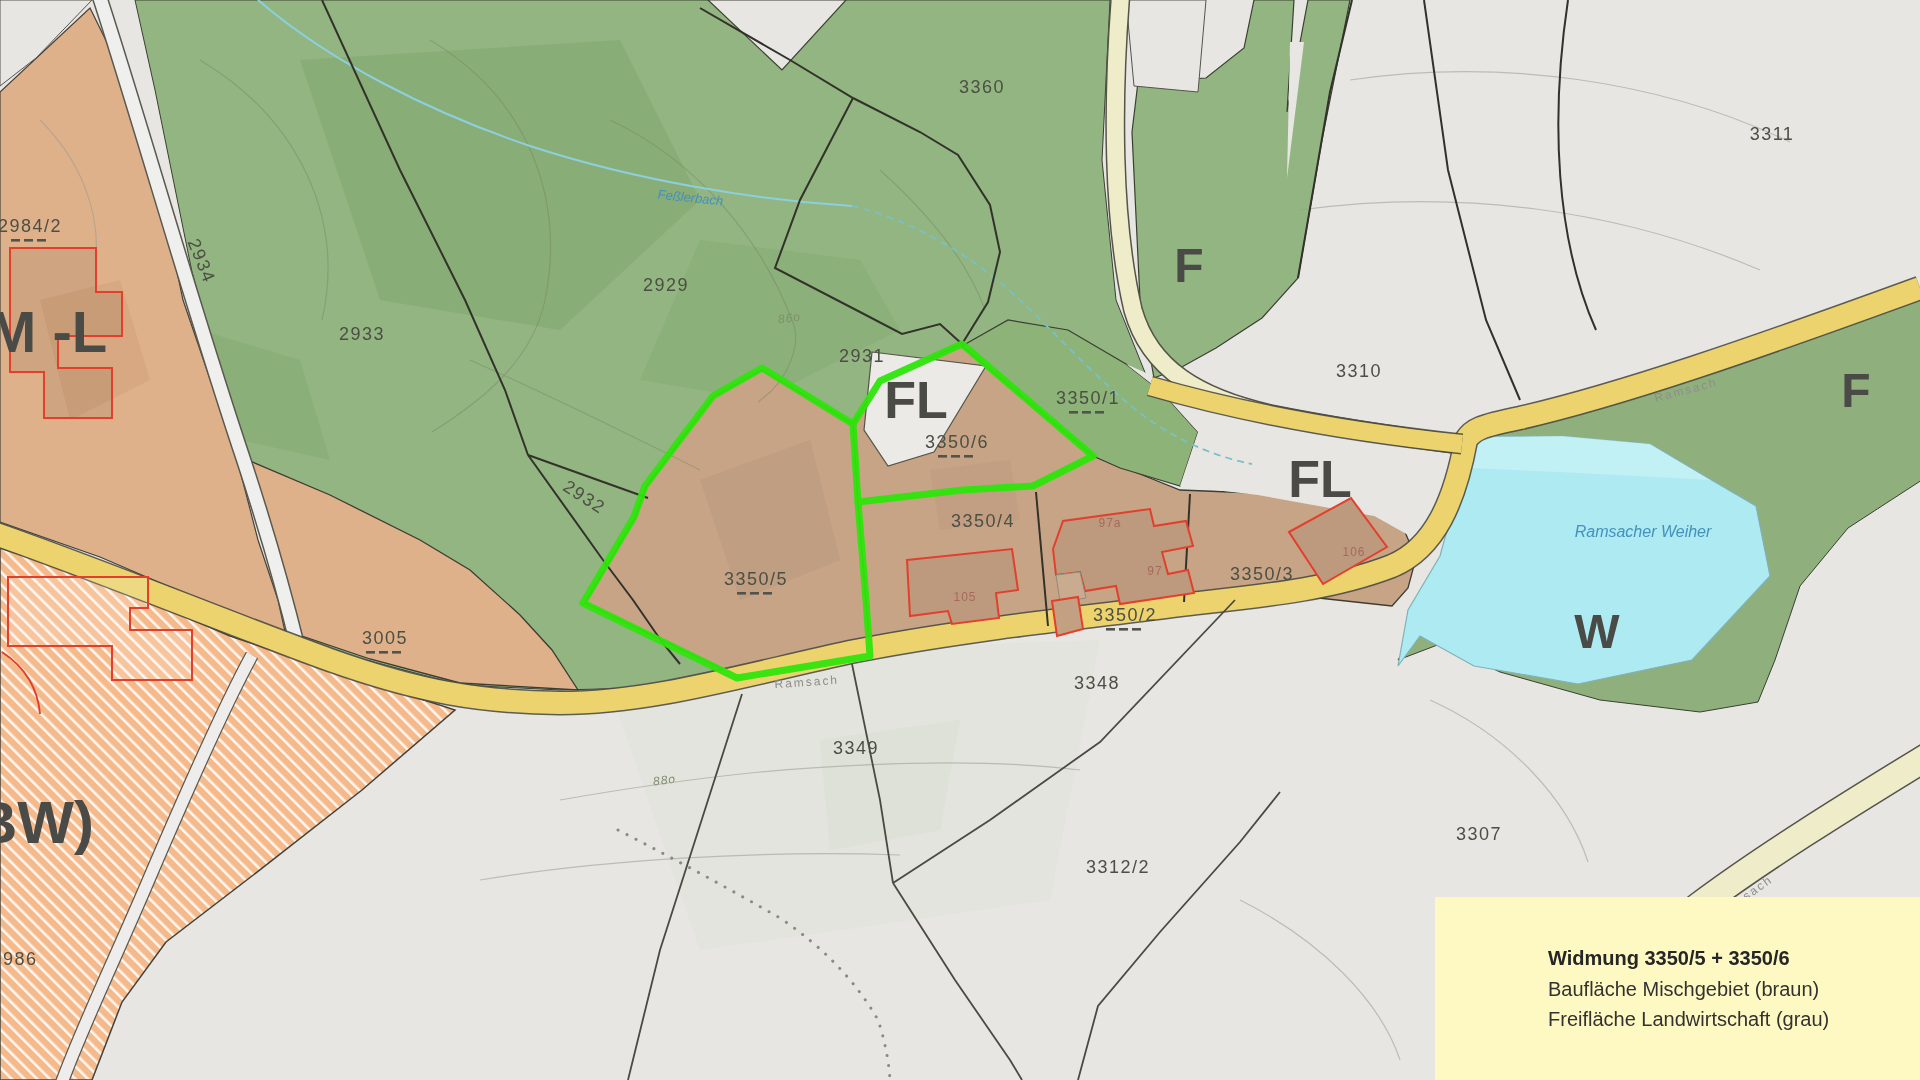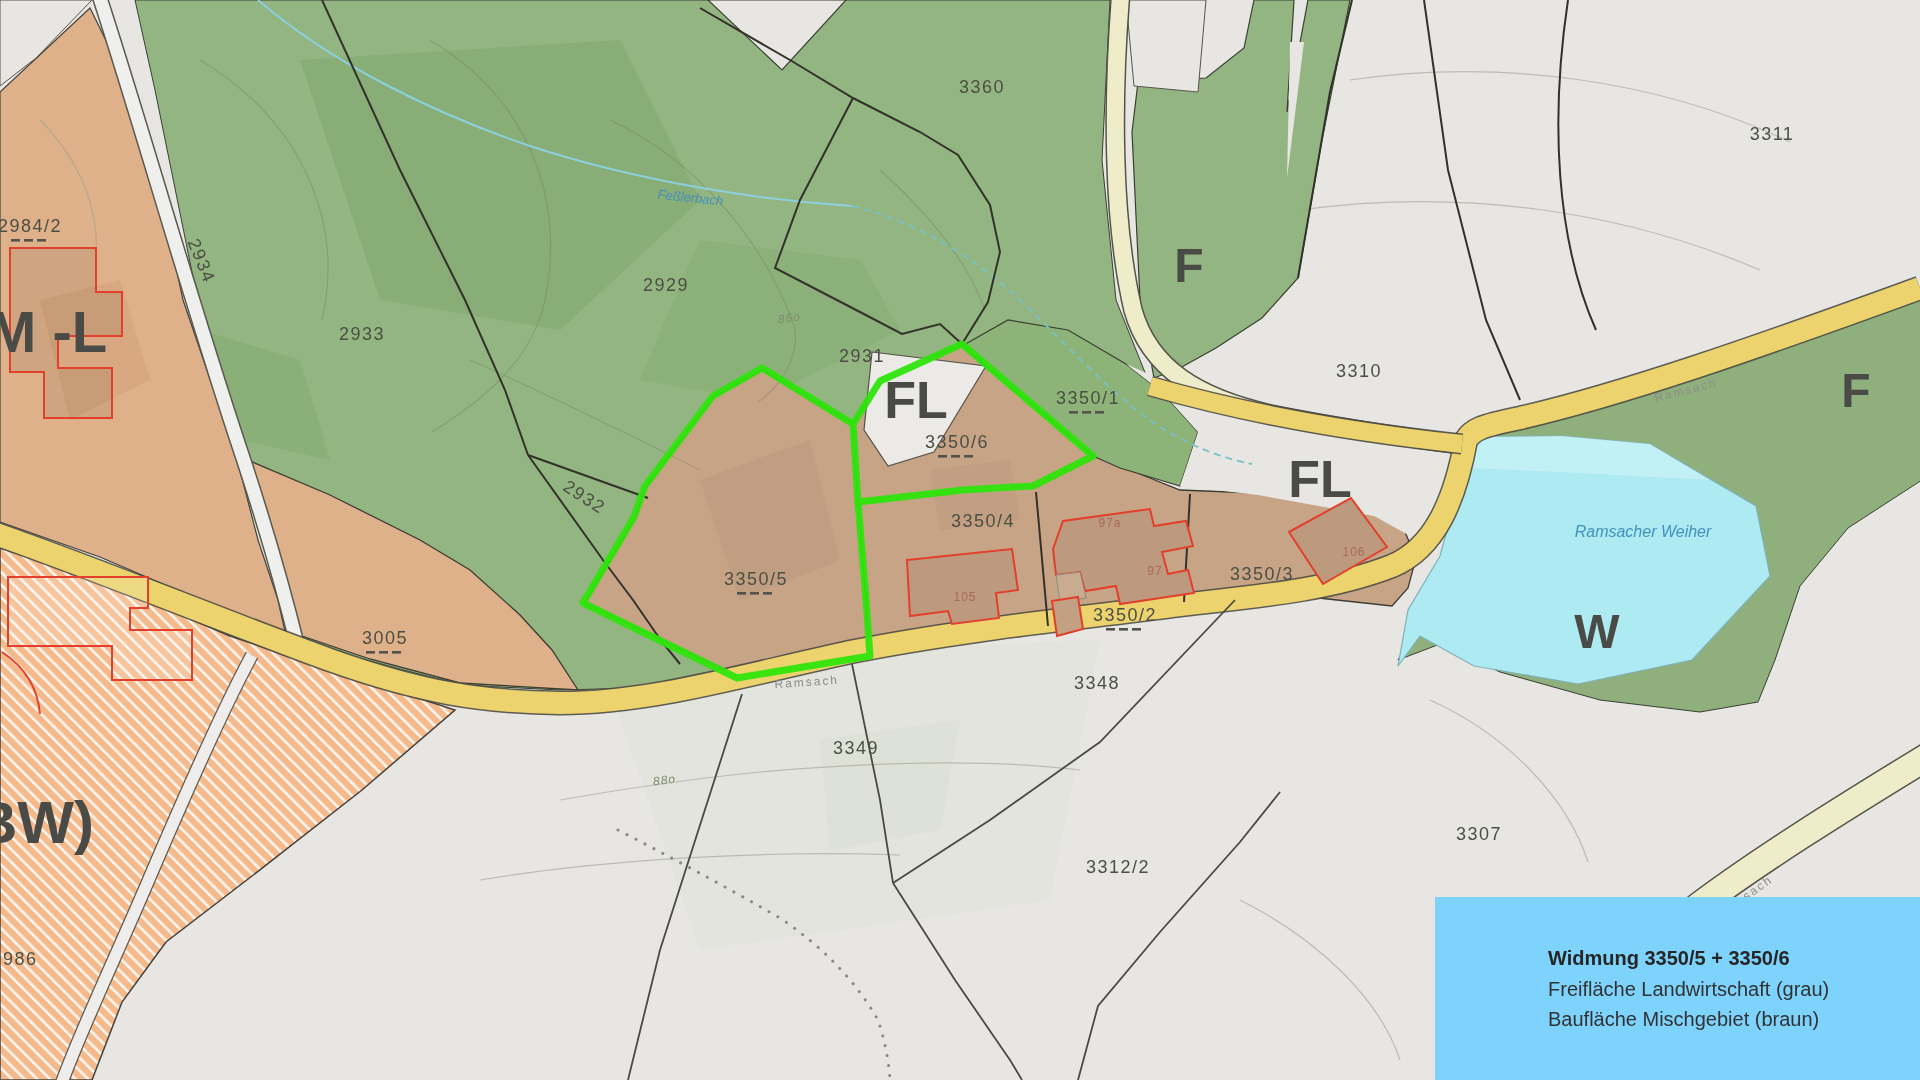"Widmung 3350/5 + 3350/6" #legend { background: #7dd3fc -> #fef9c3 }
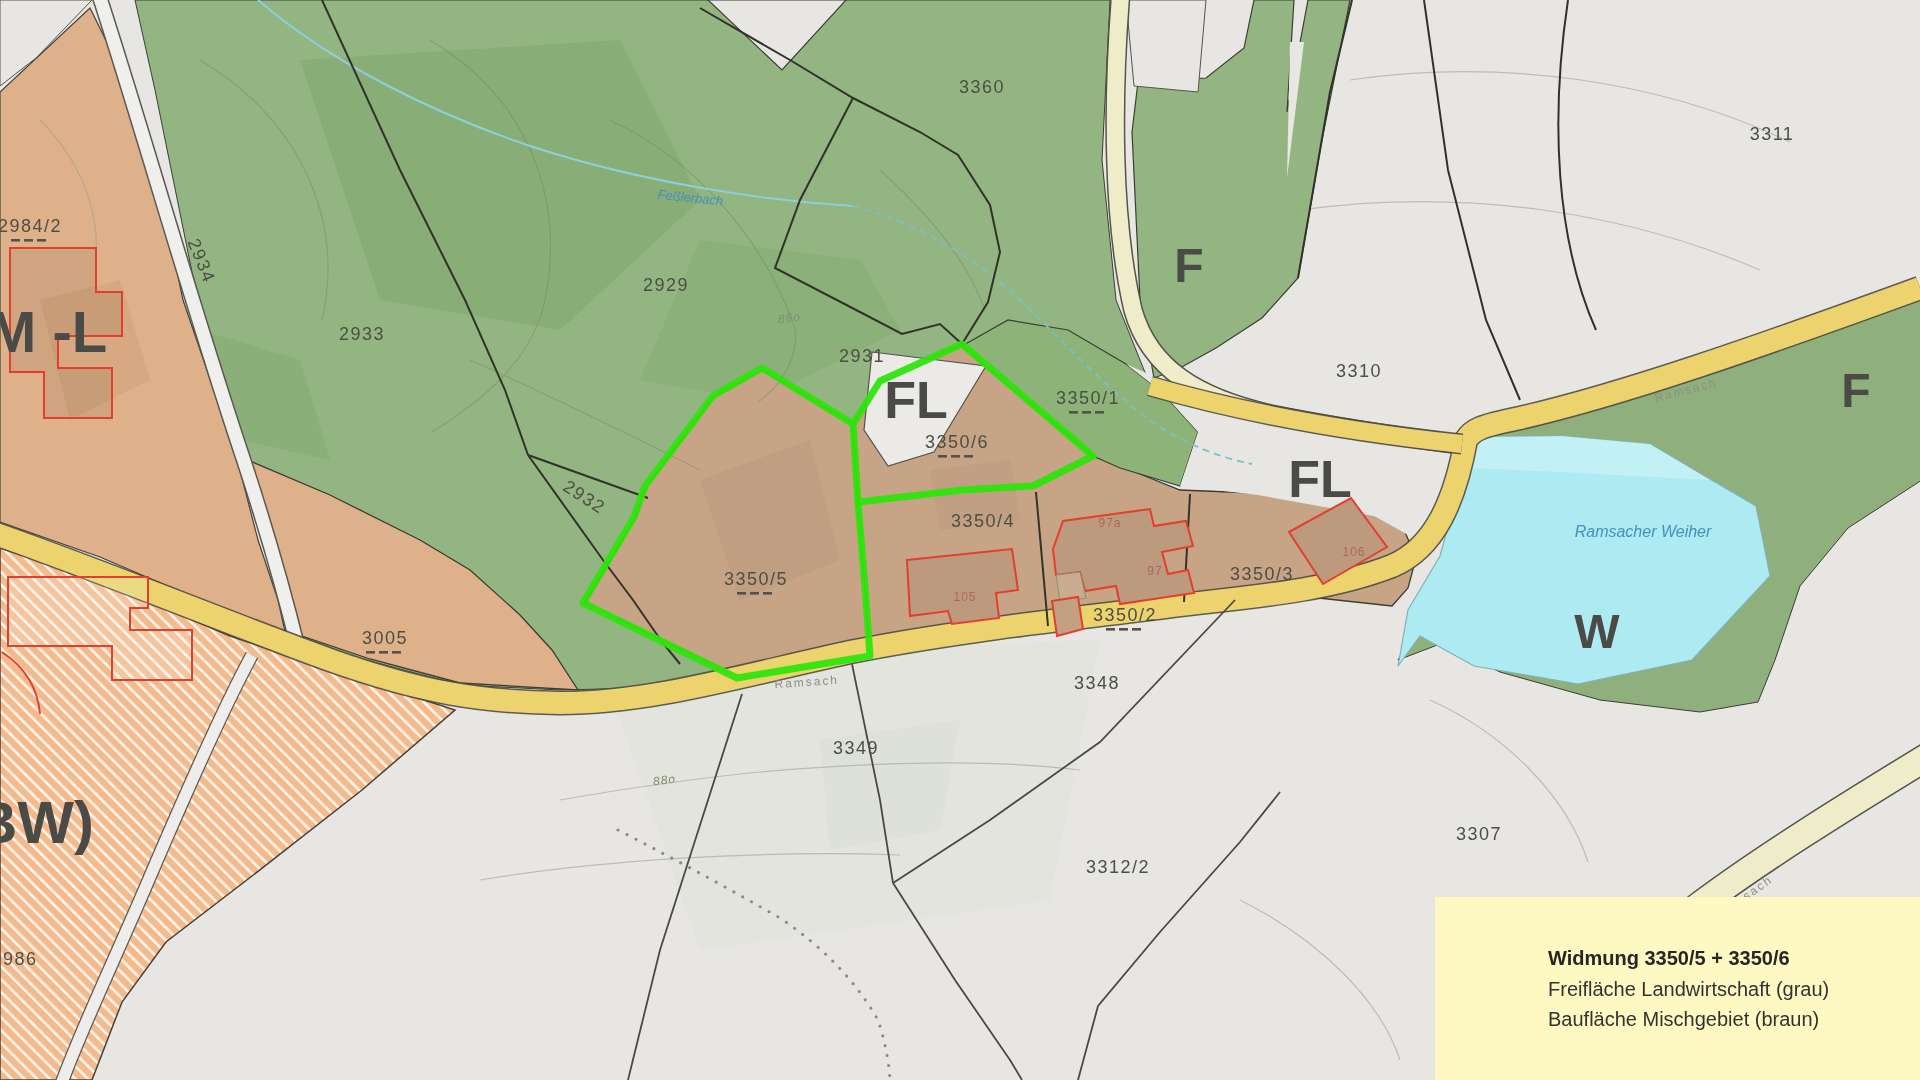"Freifläche Landwirtschaft (grau)" p.l { order: before "Baufläche Mischgebiet (braun)" -> after "Baufläche Mischgebiet (braun)" }
